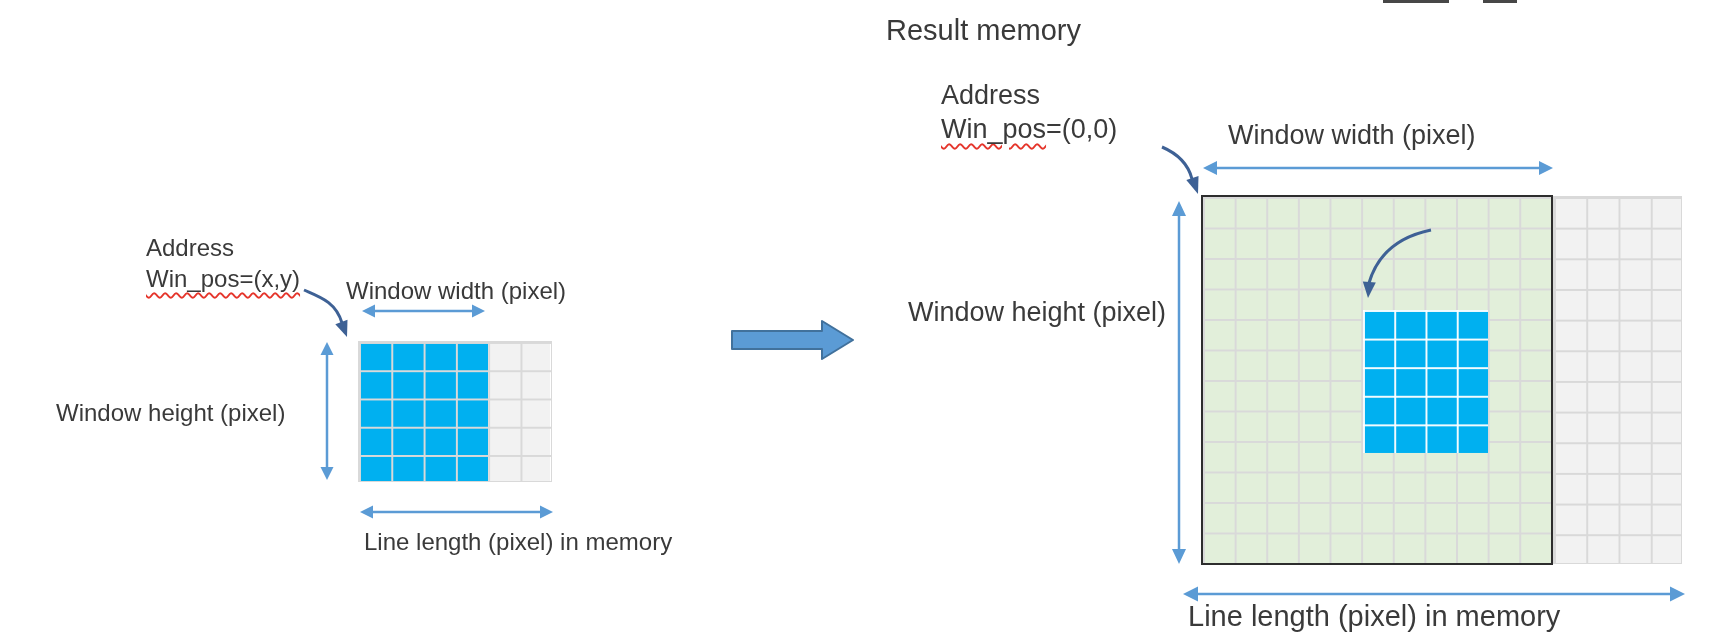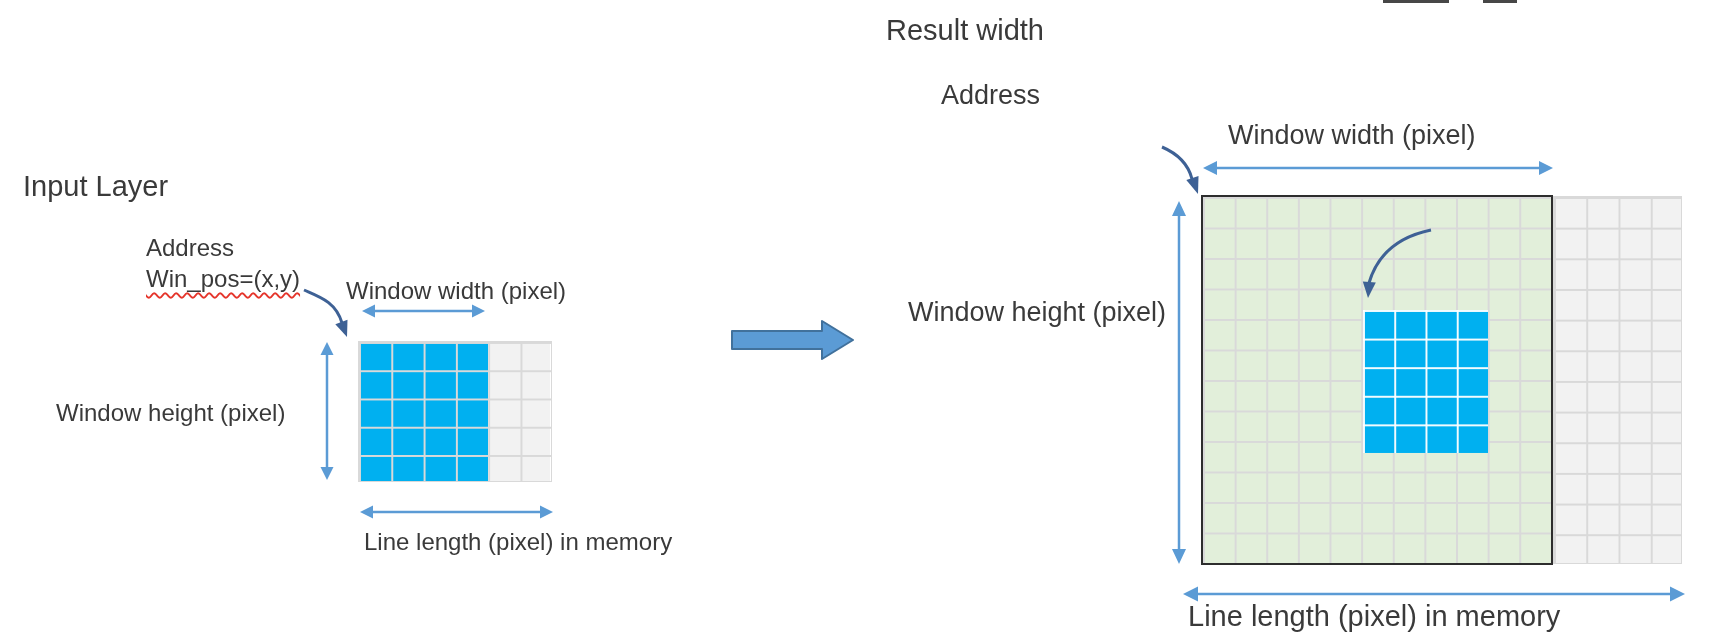"Result width" div.lbl { text: width -> memory }
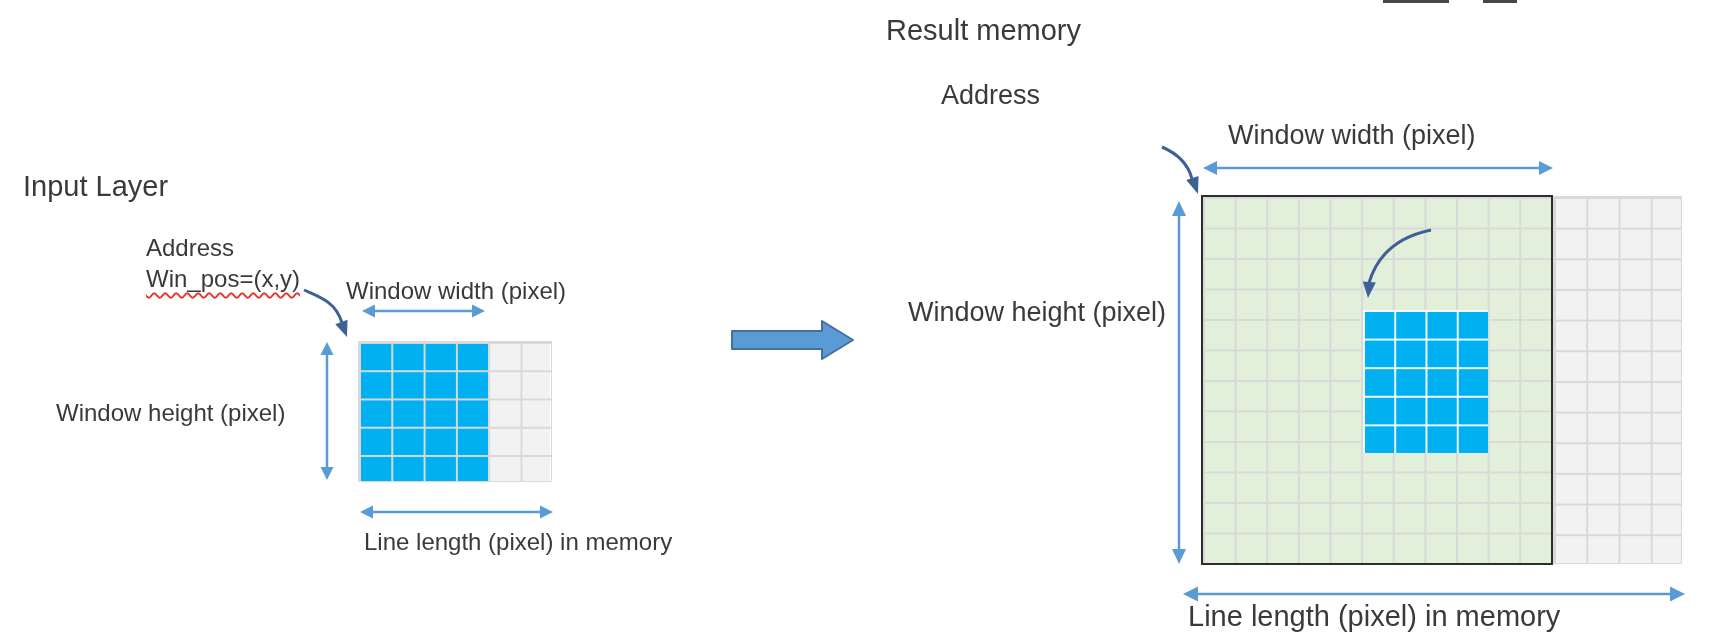"Win_pos=(0,0)" div { html: none -> <div> <span>Win_pos</span><span>=(0,0)</span> </div> }
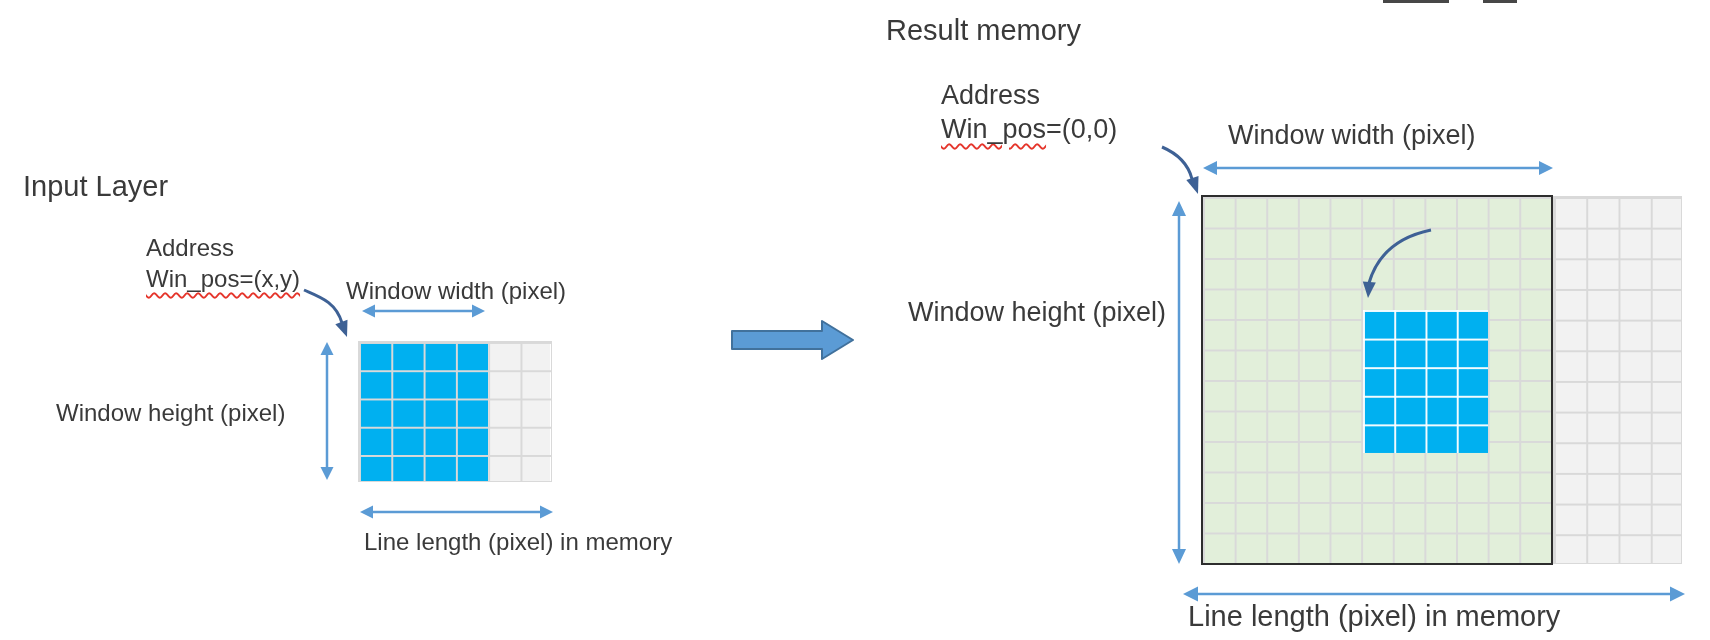"Input Layer" div.lbl { html: <div>Input Layer</div> -> none }
